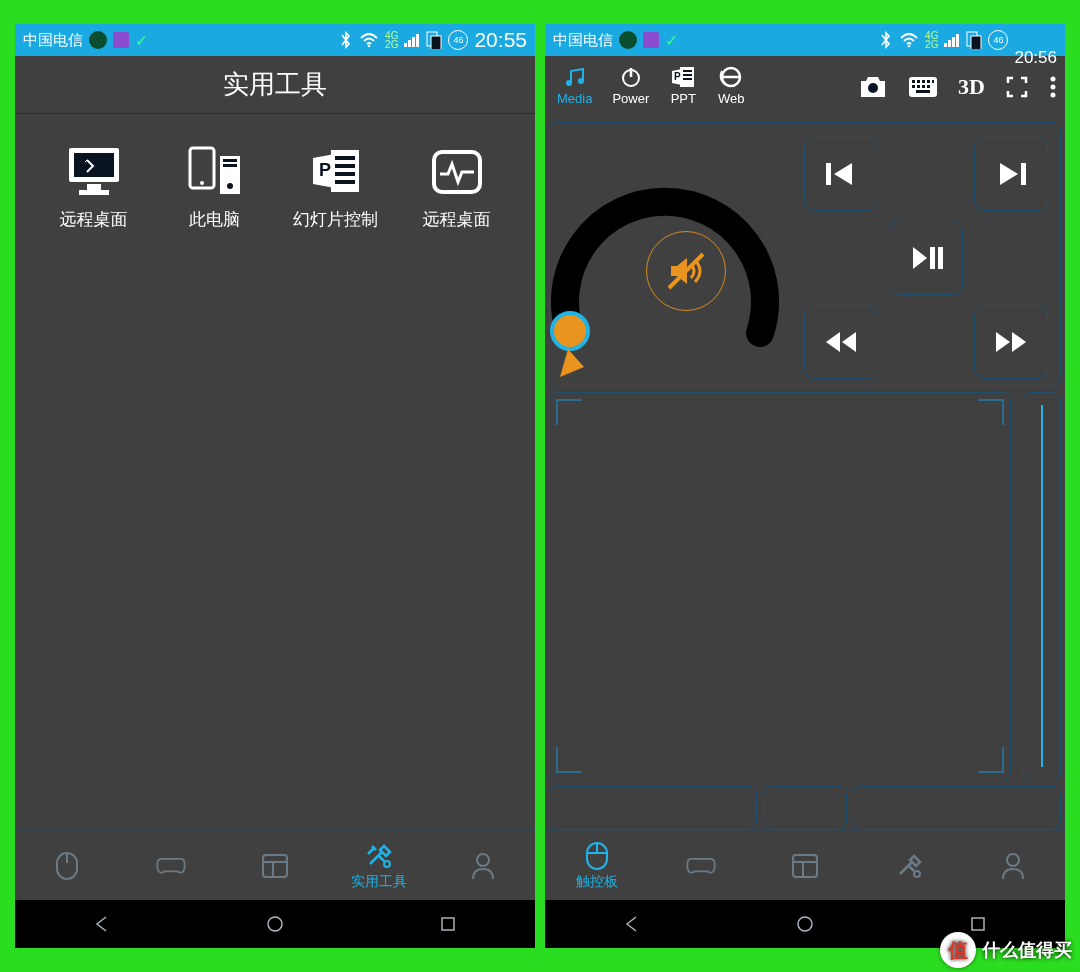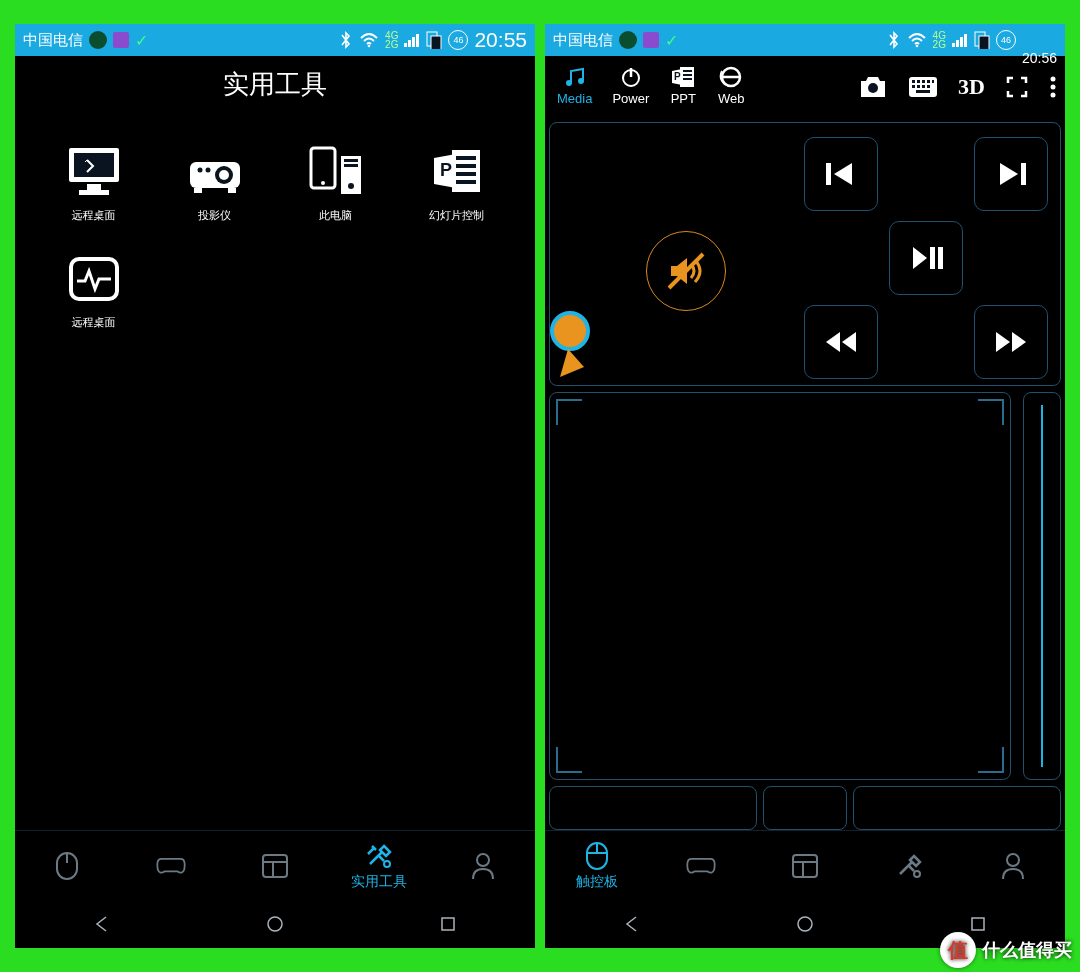"中国电信" .phone { background: #000000 -> #404040 }
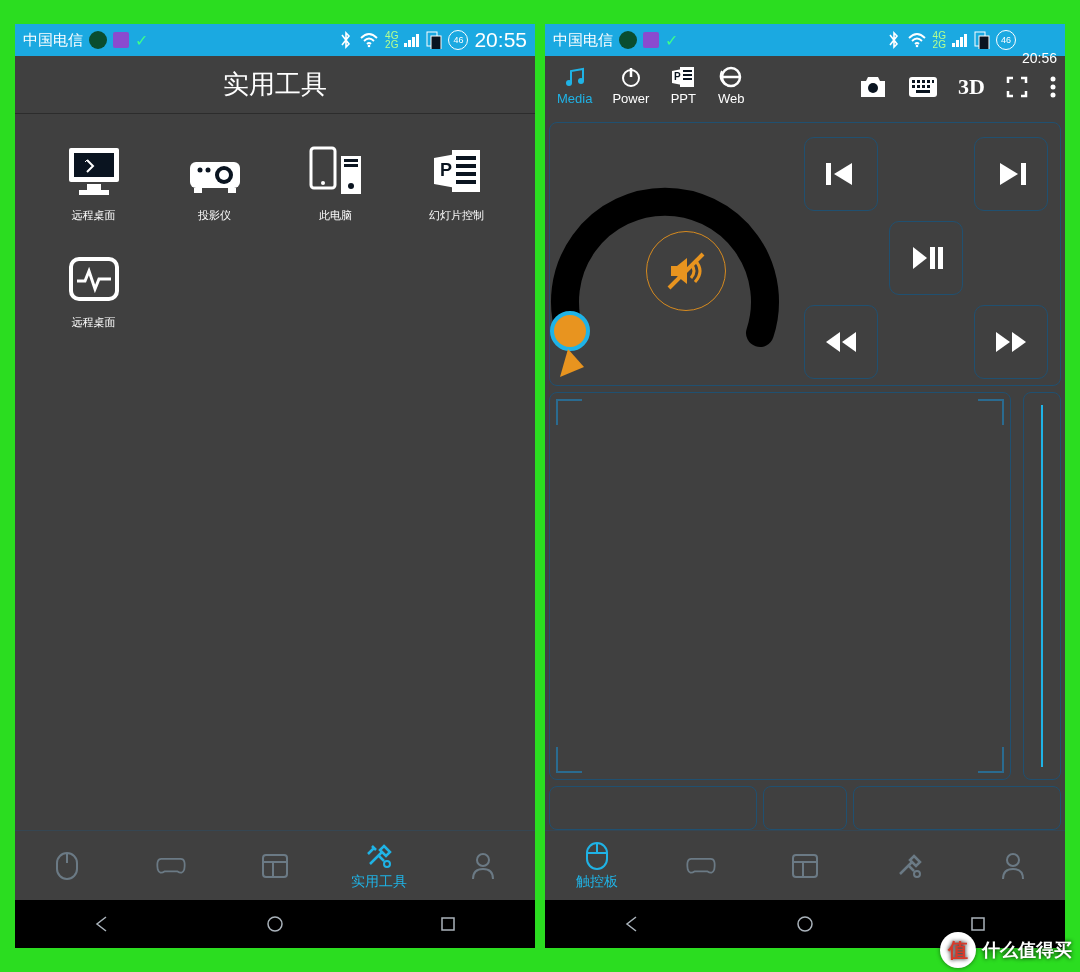"20:56" span { font-size: 14px -> 17px }
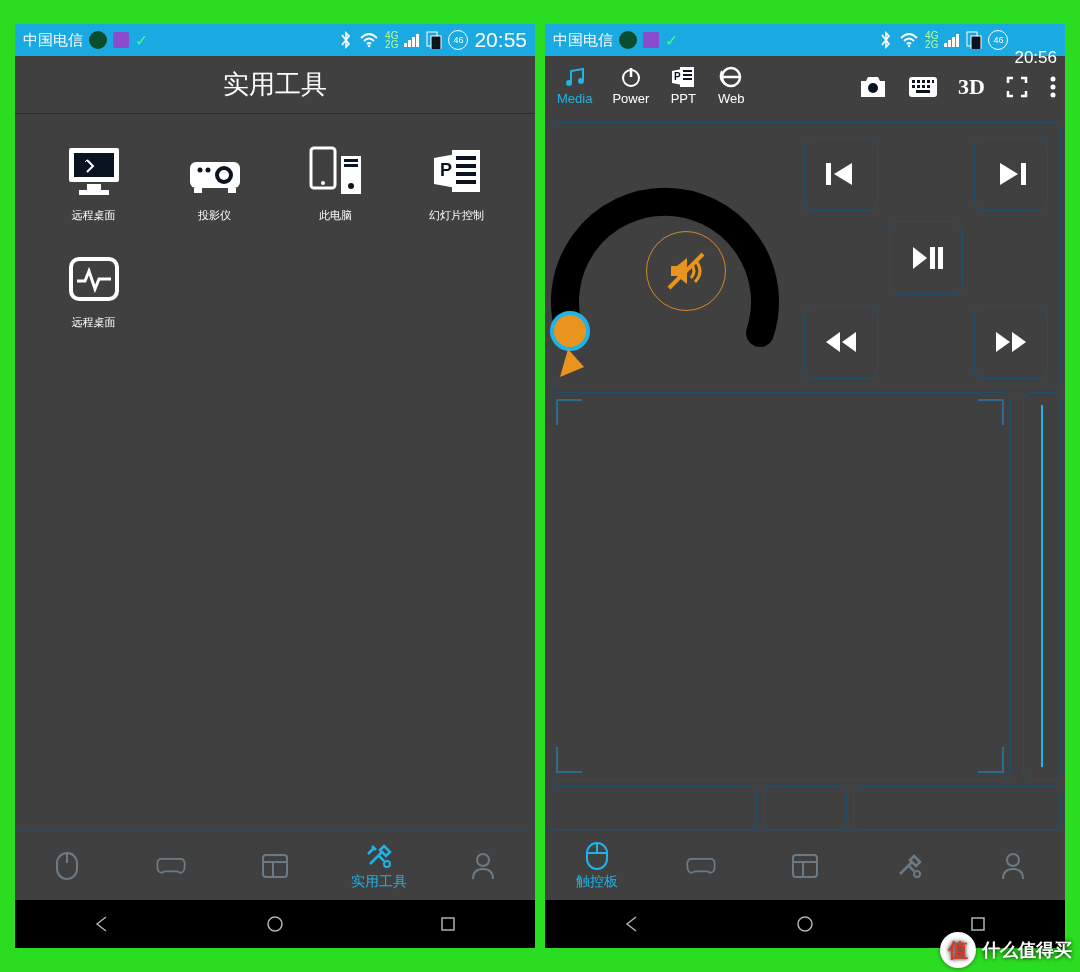"远程桌面" .tool-label { font-size: 11px -> 17px }
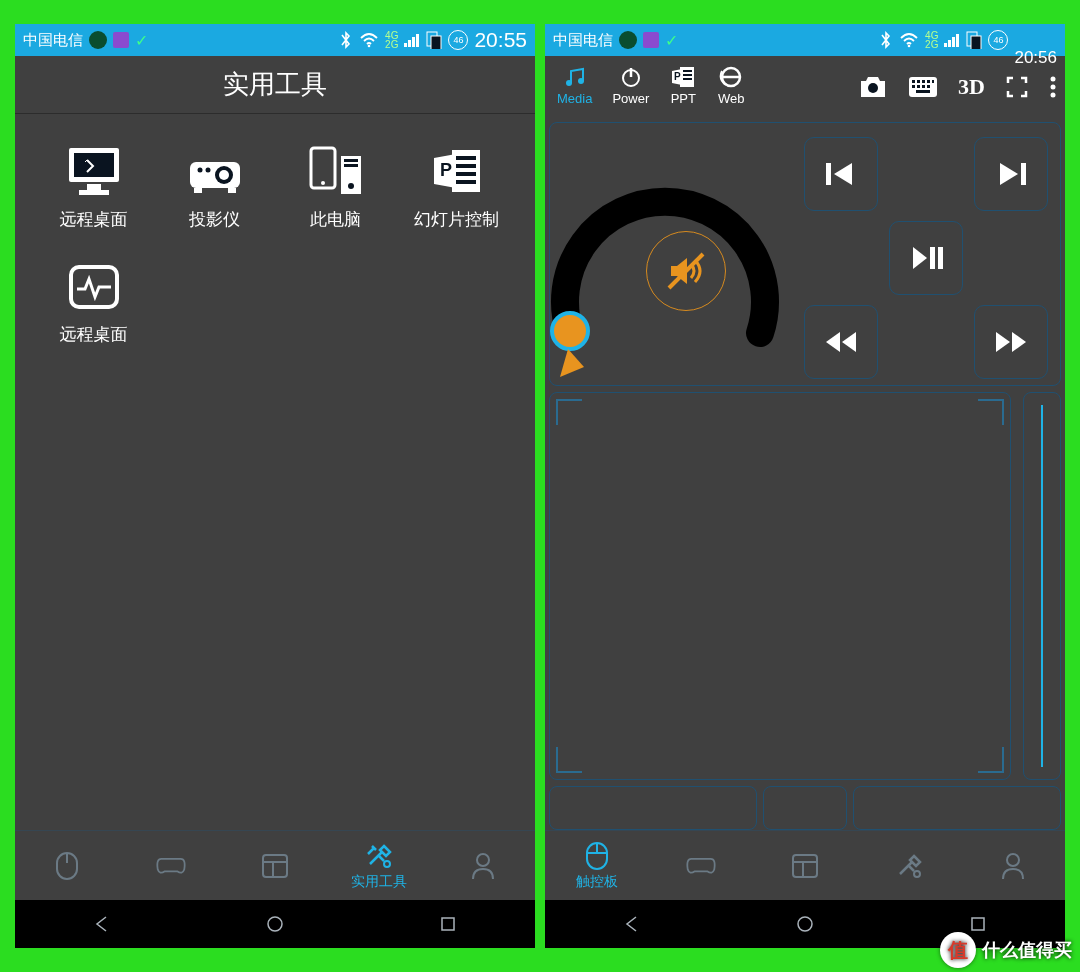"投影仪" div.tool-item { html: <div> <div> <svg> <rect></rect> <circle></circle> <circle></circle> <circle></circle> <circle></circle> <rect></rect> <rect></rect> </svg> </div> <div>投影仪</div> </div> -> none }
